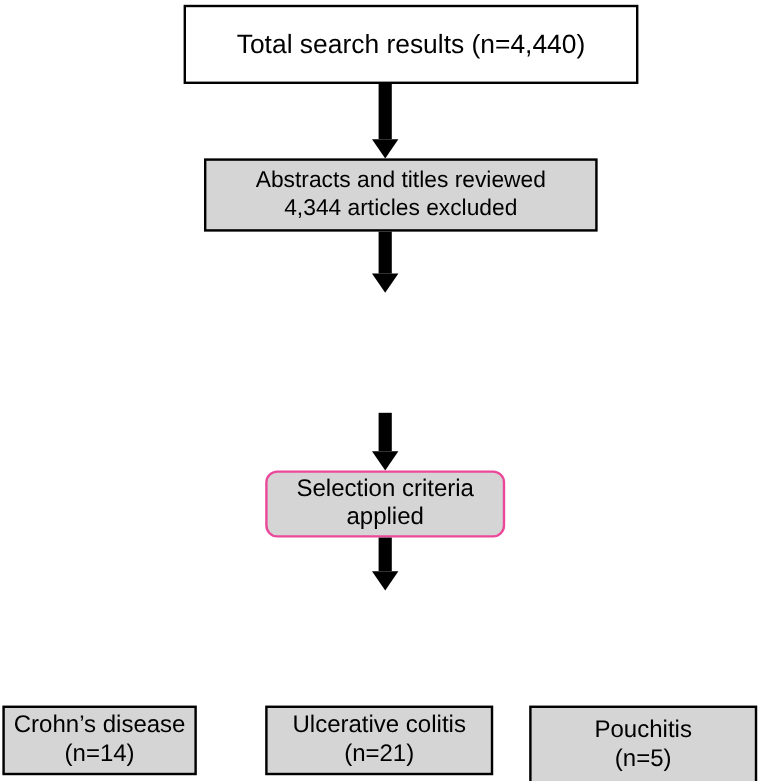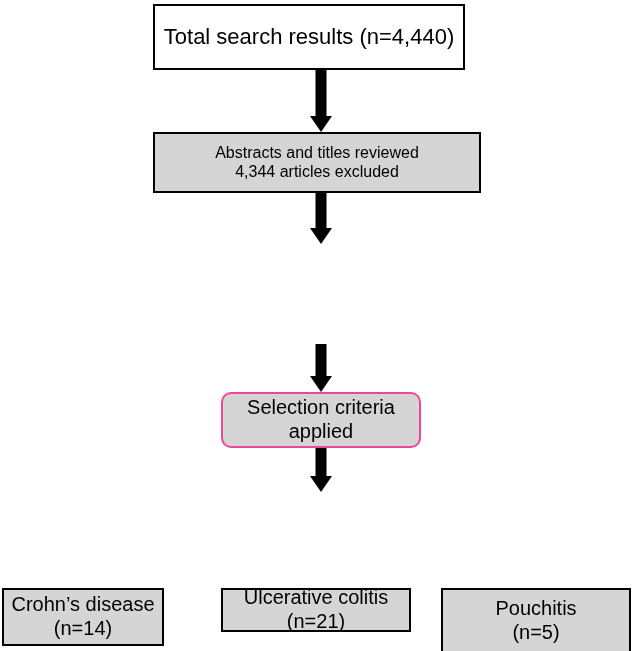"Total search results (n=4,440)" div.node { width: 312px -> 379px }
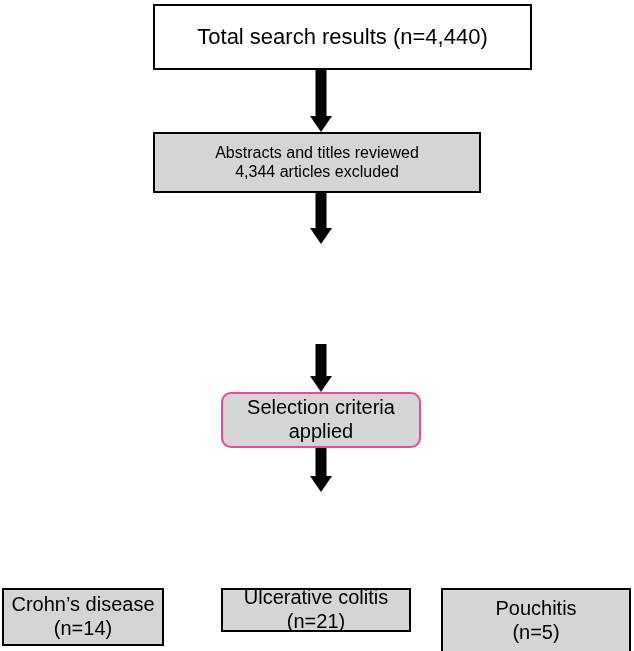"Abstracts and titles reviewed" .t-n2 { font-size: 16px -> 19px; margin-left: none -> 17px }
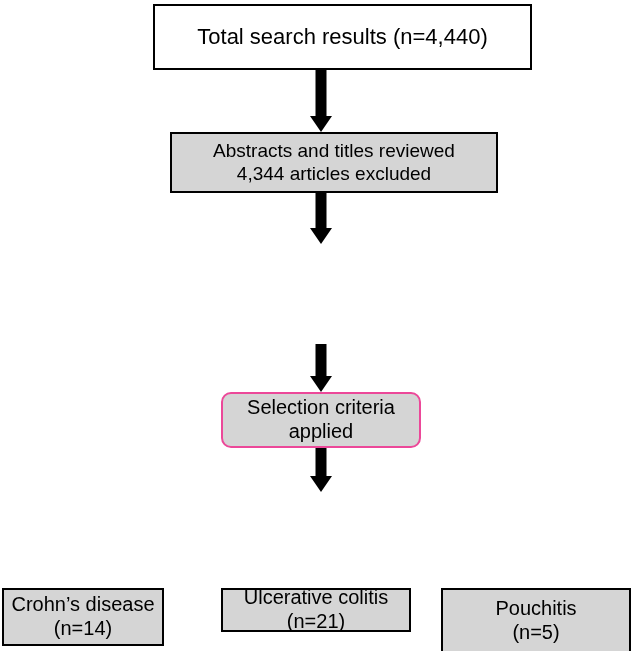"Ulcerative colitis" div.node { height: 44px -> 58px }
